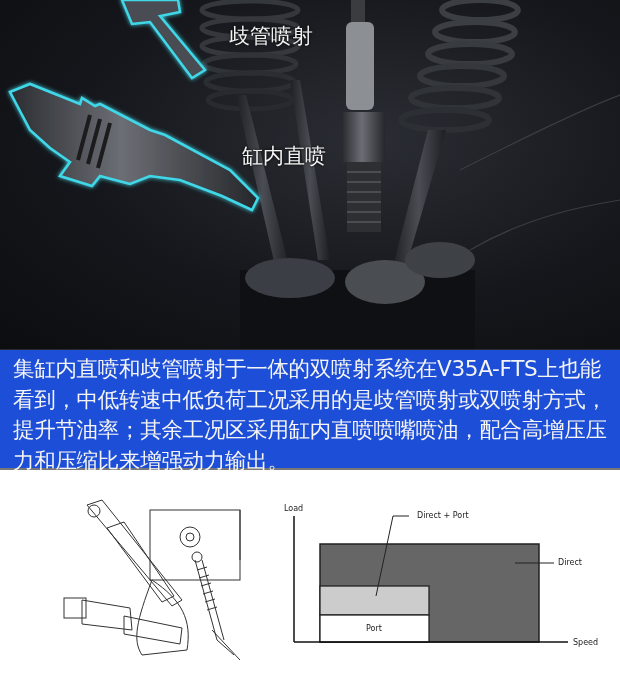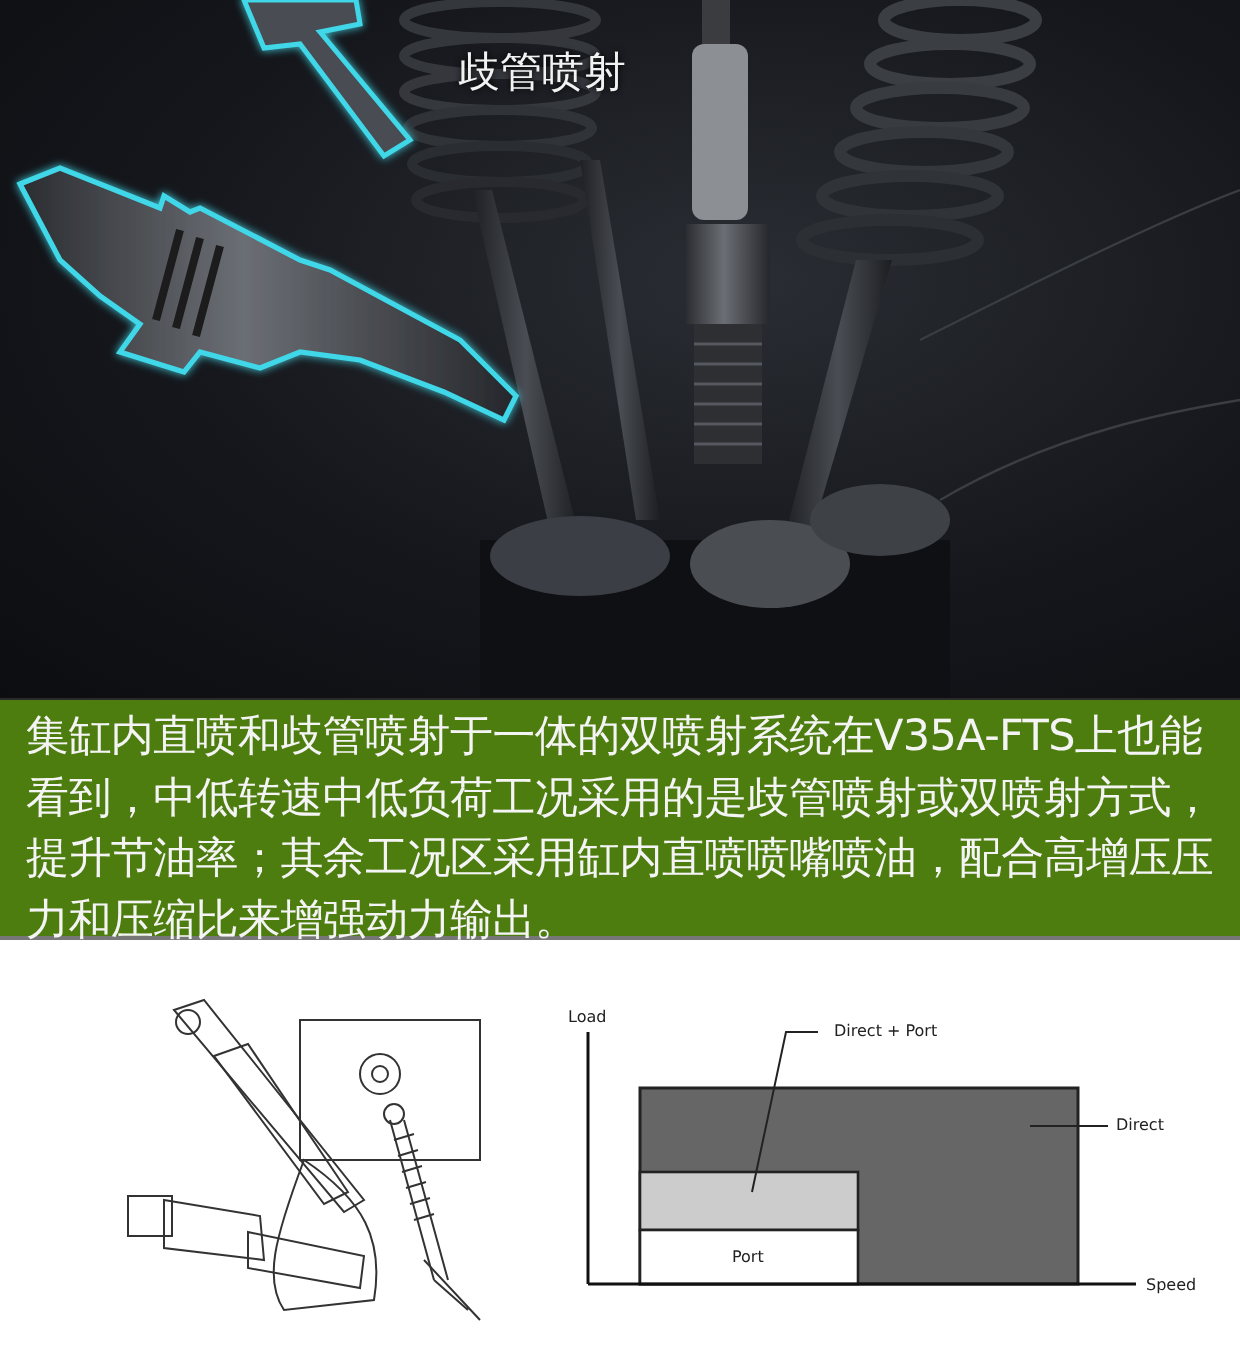"缸内直喷" div.photo-label { html: none -> <div>缸内直喷</div> }
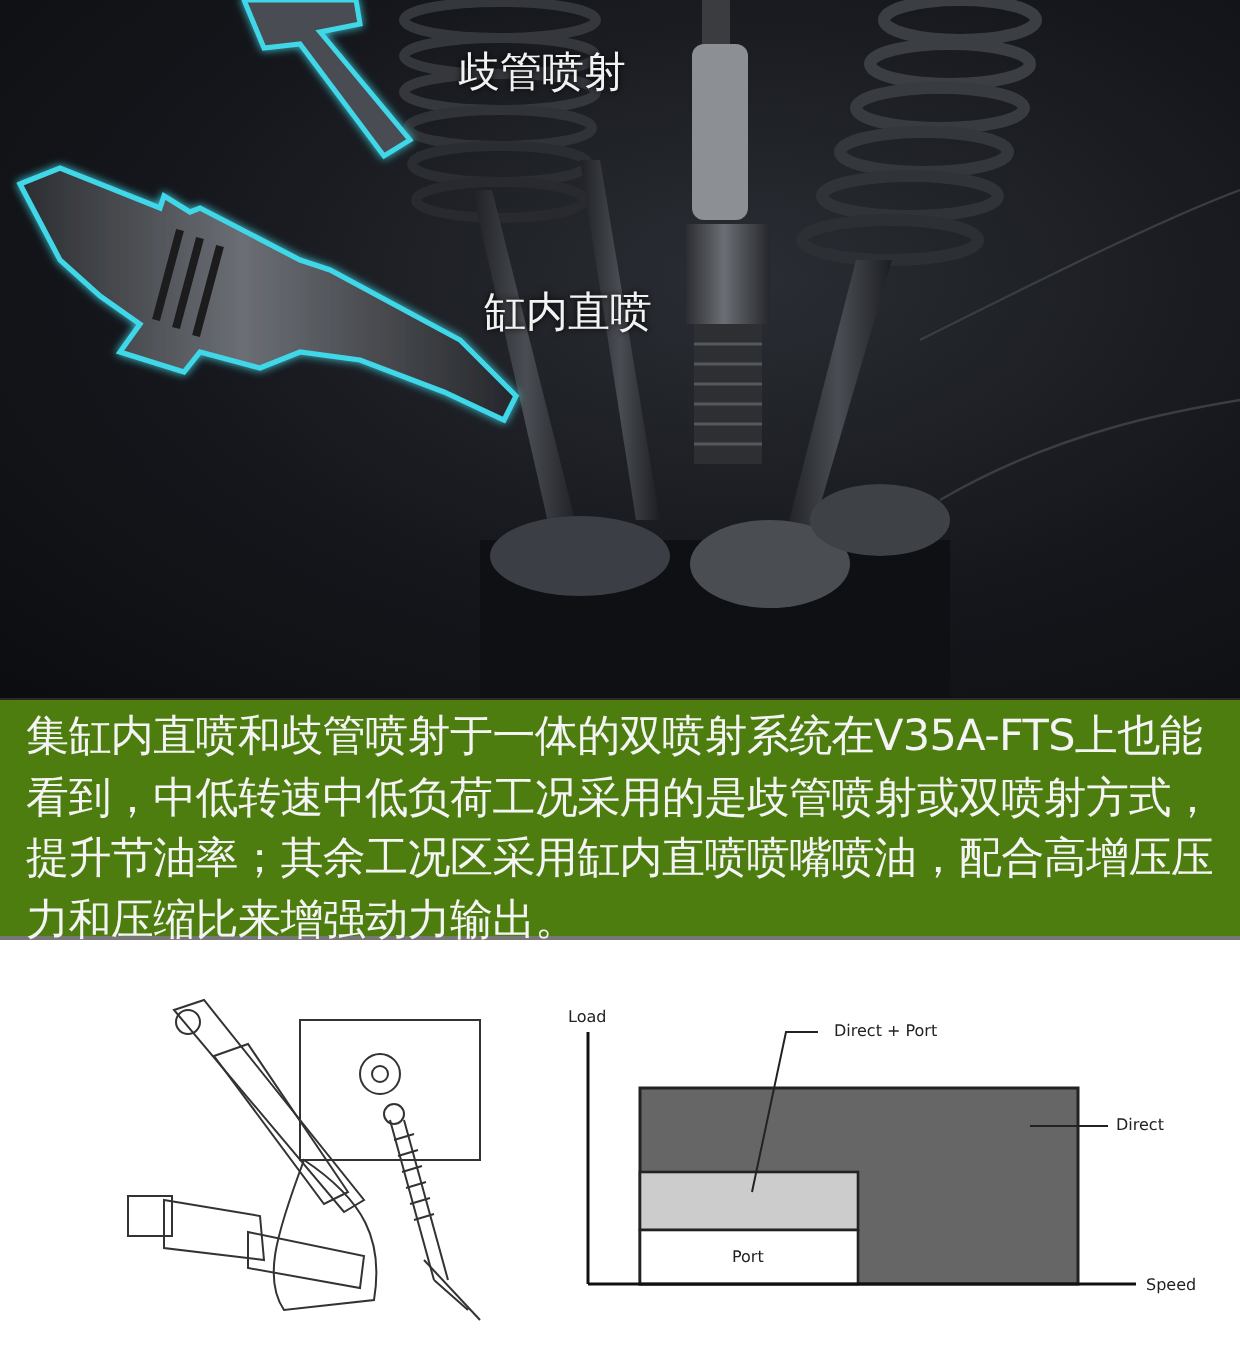"集缸内直喷和歧管喷射于一体的双喷射系统在V35A-FTS上也能看到，中低转速中低" .caption { background: #4d7c0f -> #1d4ed8 }
